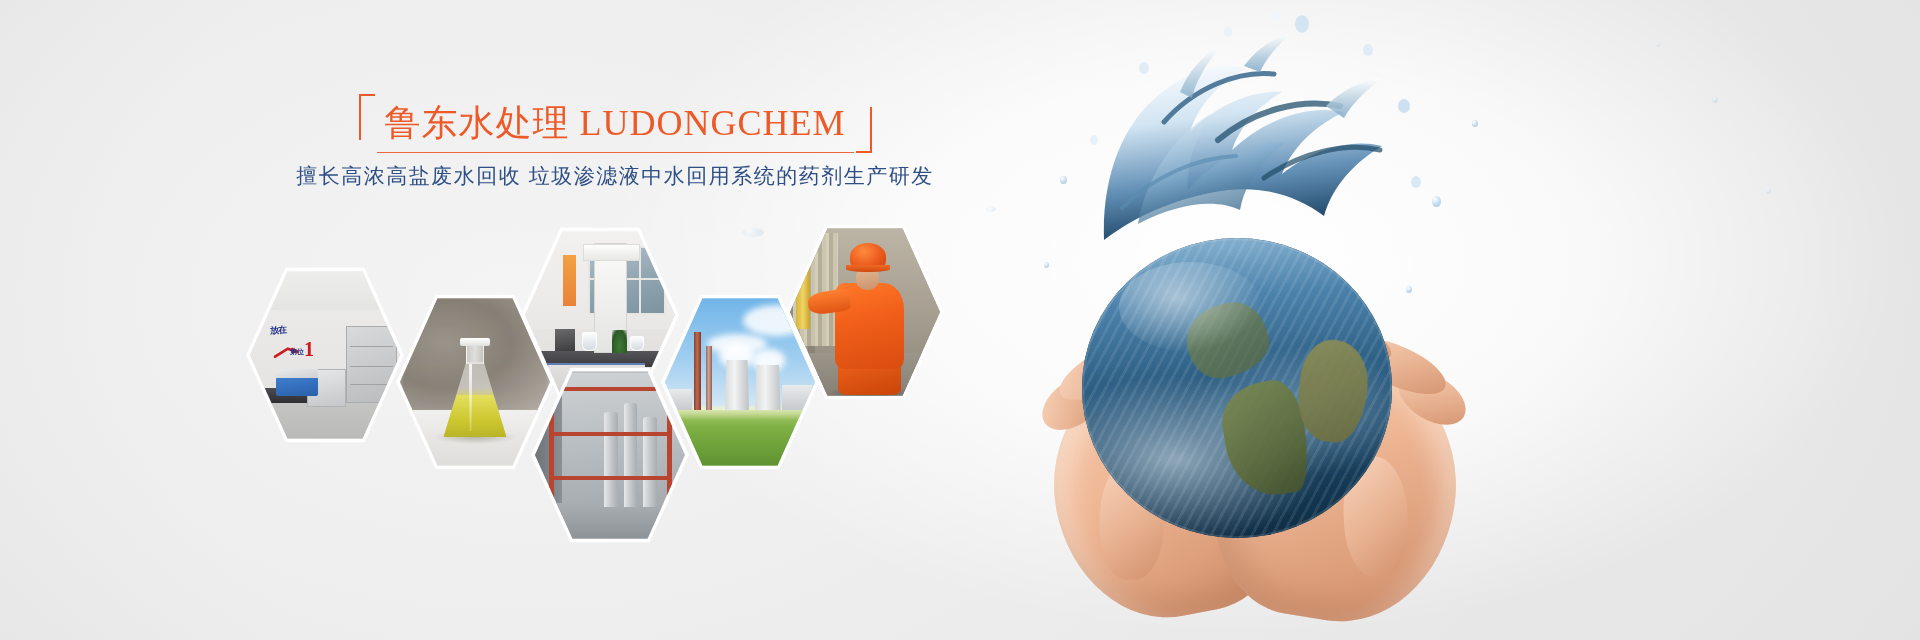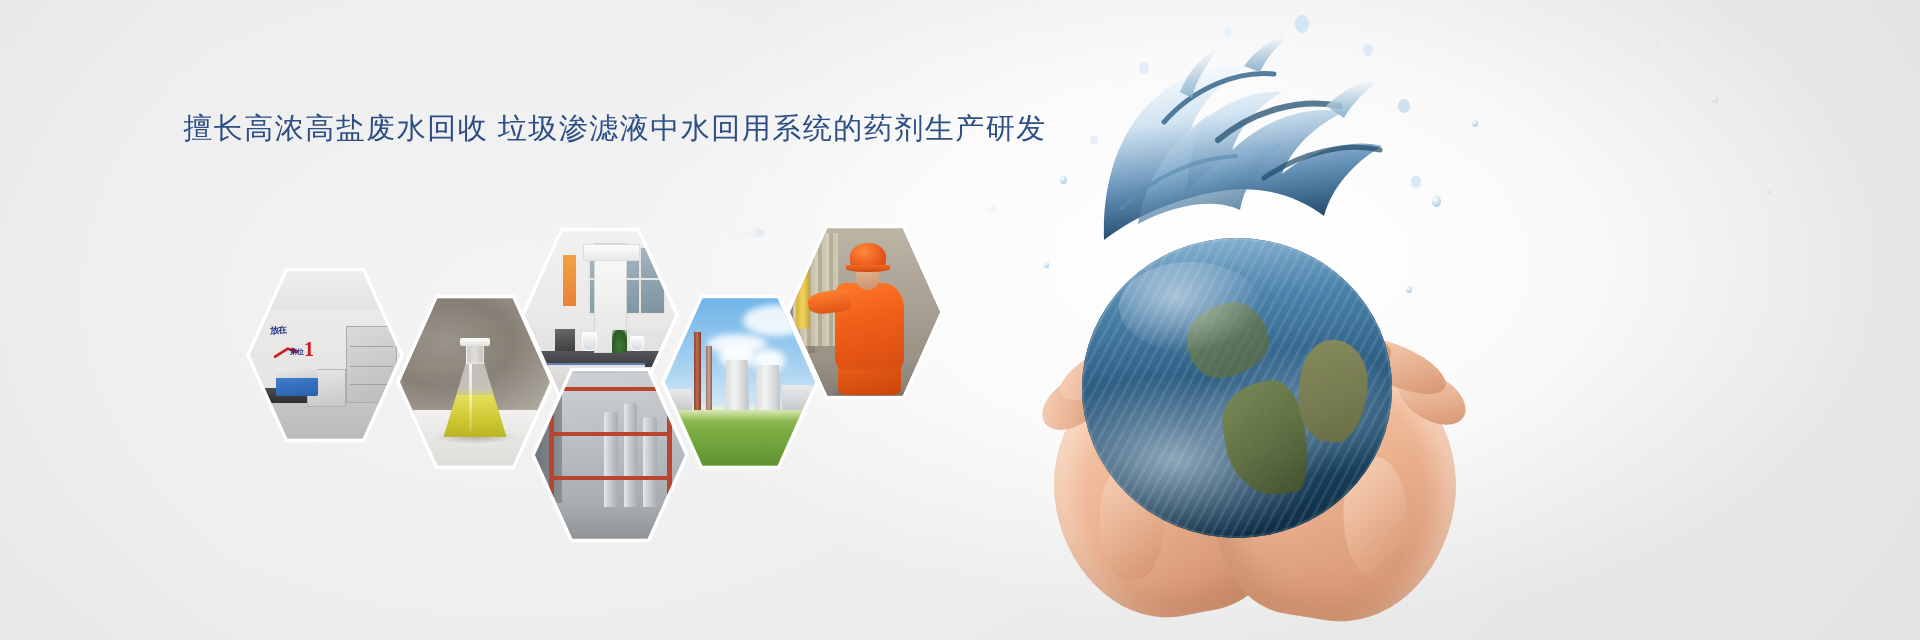"鲁东水处理 LUDONGCHEM" div { html: none -> <div> <span>鲁东水处理 LUDONGCHEM</span> <span></span> </div> }
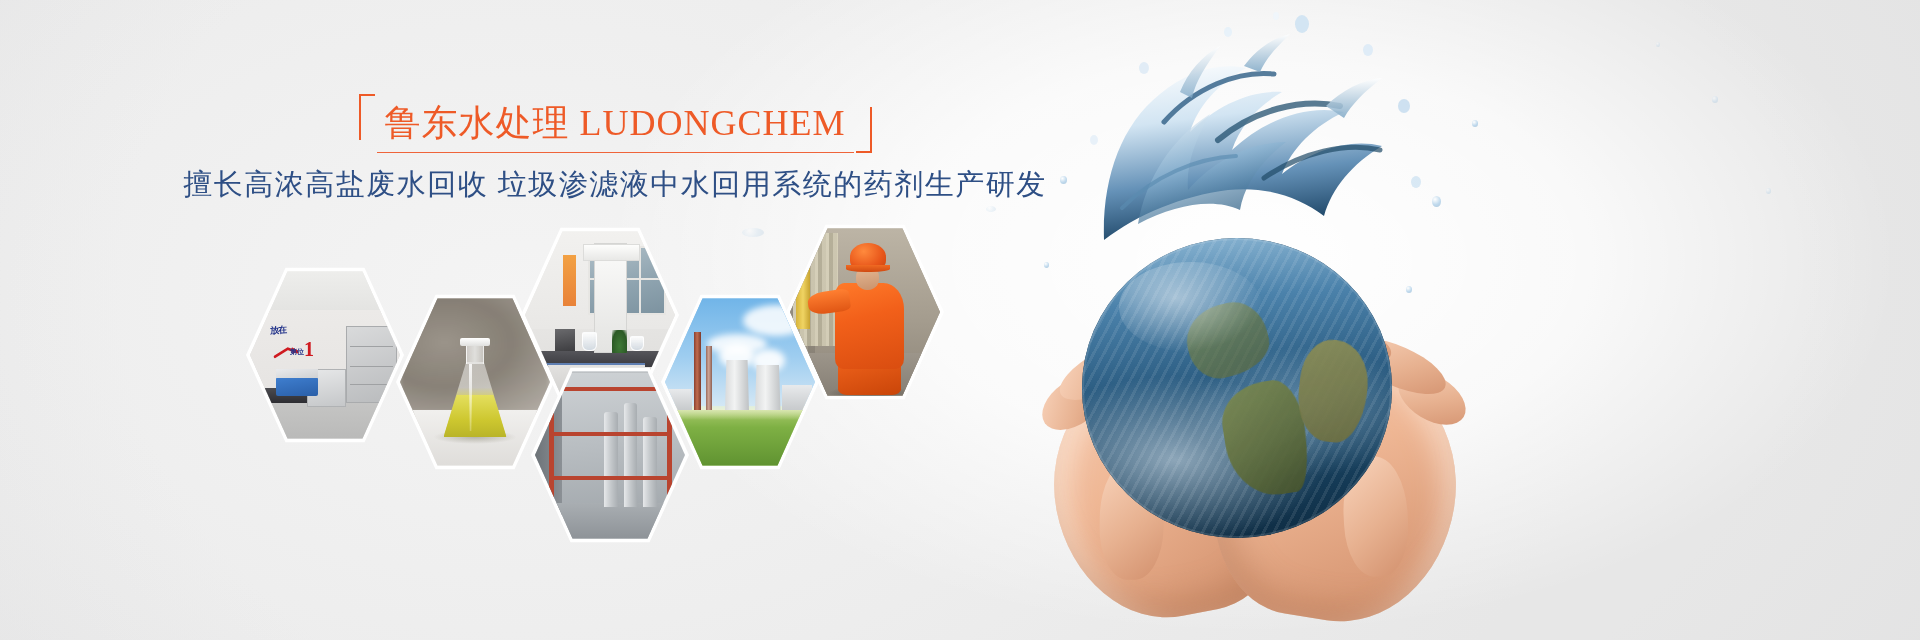"擅长高浓高盐废水回收 垃圾渗滤液中水回用系统的药剂生产研发" #slogan { font-size: 29px -> 21px; margin-top: 12px -> 4px }
